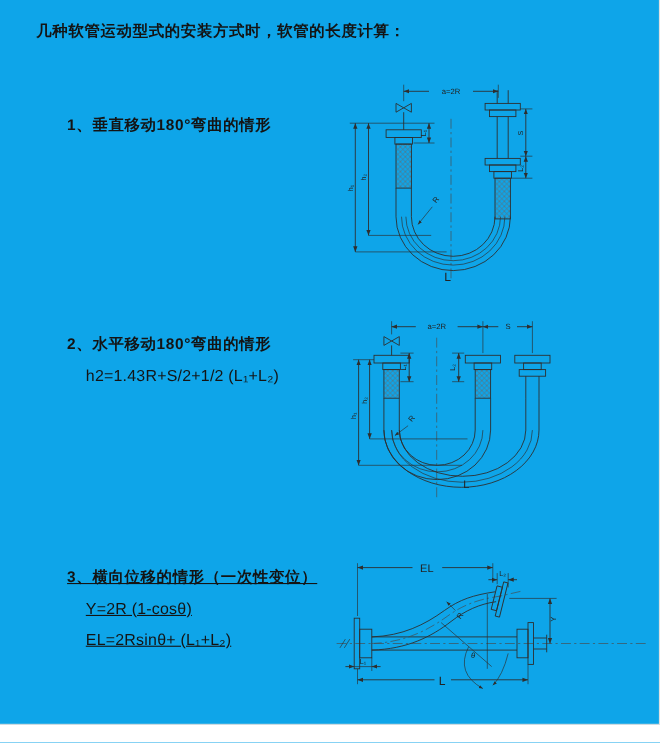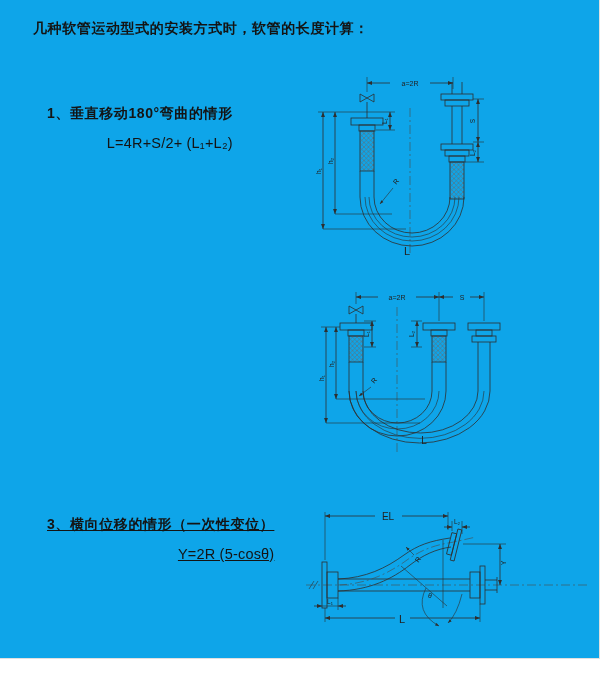"1、垂直移动180°弯曲的情形" .sec { left: 47px -> 61px; text-align: right -> none }
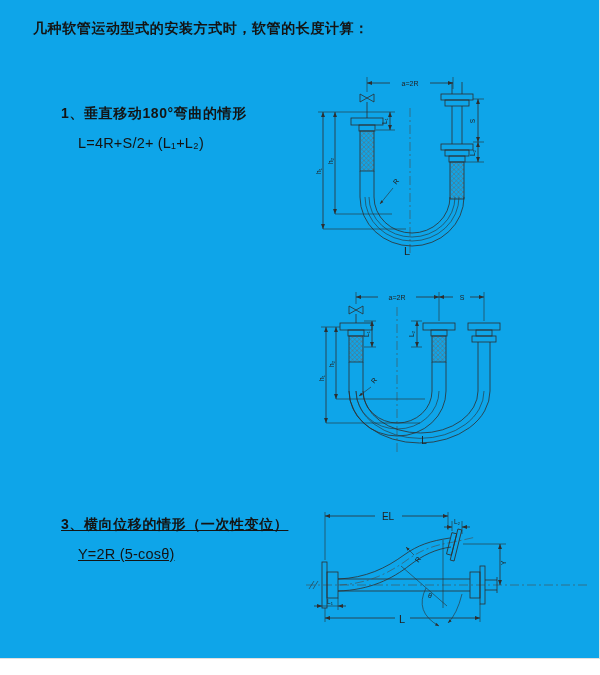"L=4R+S/2+ (L₁+L₂)" div.formula { html: <div>L=4R+S/2+ (L₁+L₂)</div> -> none }
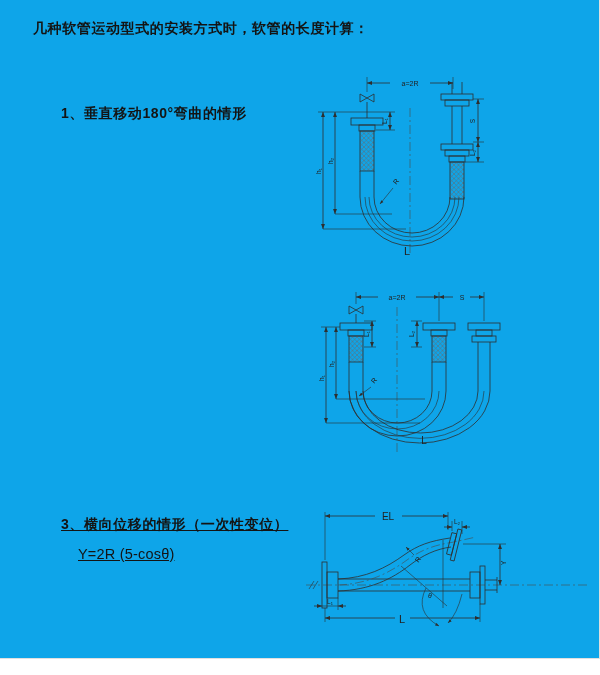"2、水平移动180°弯曲的情形" div.heading { html: none -> <div>2、水平移动180°弯曲的情形</div> }
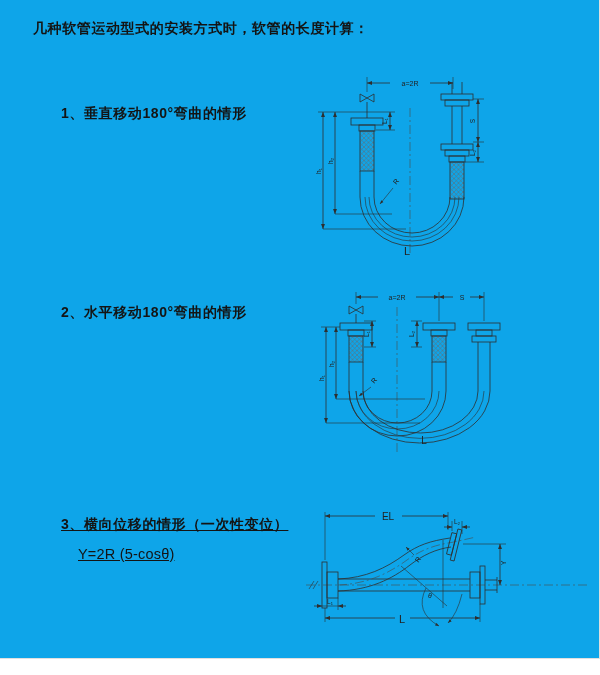"h2=1.43R+S/2+1/2 (L₁+L₂)" div.formula { html: none -> <div>h2=1.43R+S/2+1/2 (L₁+L₂)</div> }
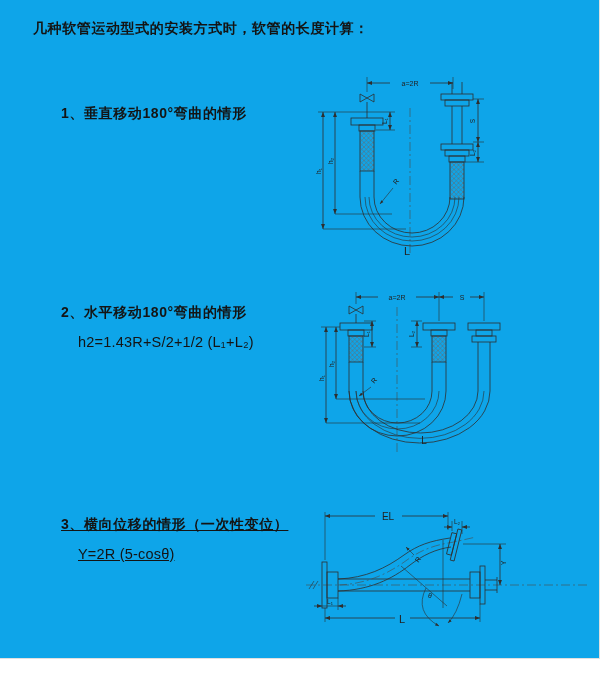"Y=2R (5-cosθ)" div.formula { text: 5-cosθ -> 1-cosθ }
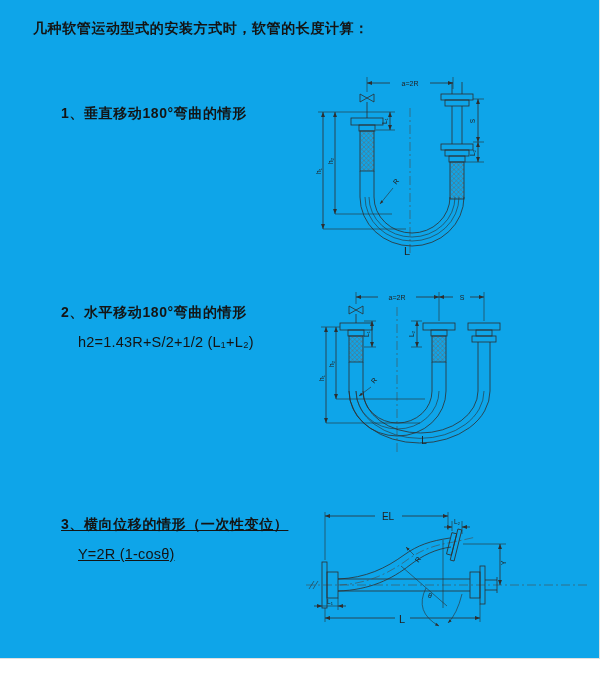"EL=2Rsinθ+ (L₁+L₂)" div.formula { html: none -> <div>EL=2Rsinθ+ (L₁+L₂)</div> }
